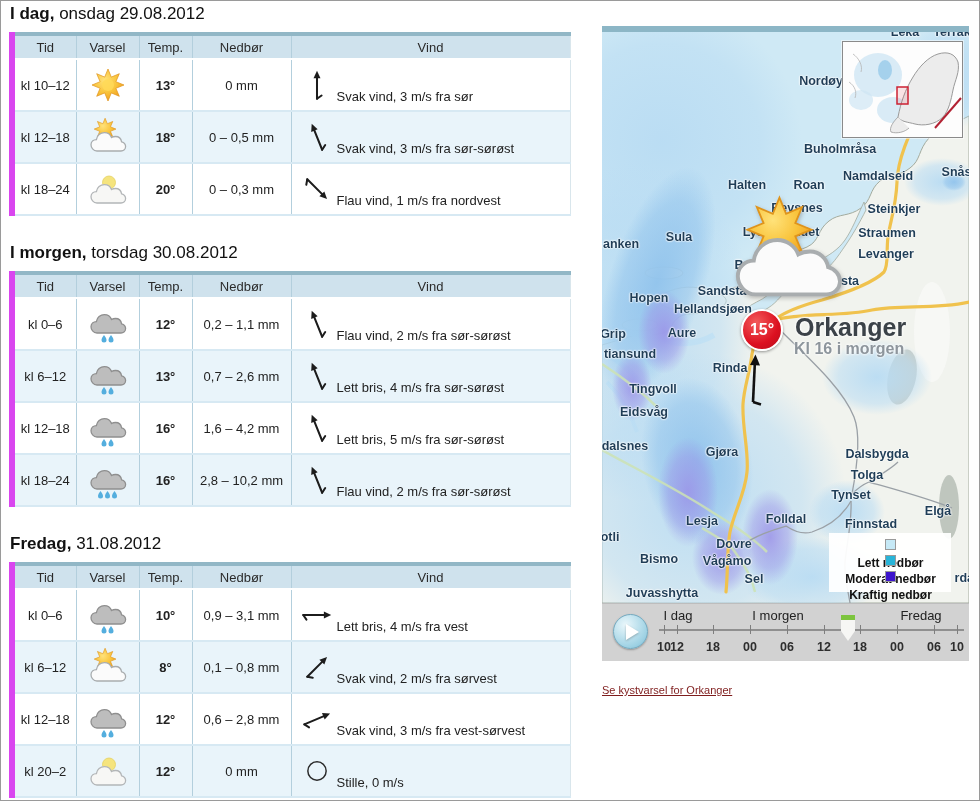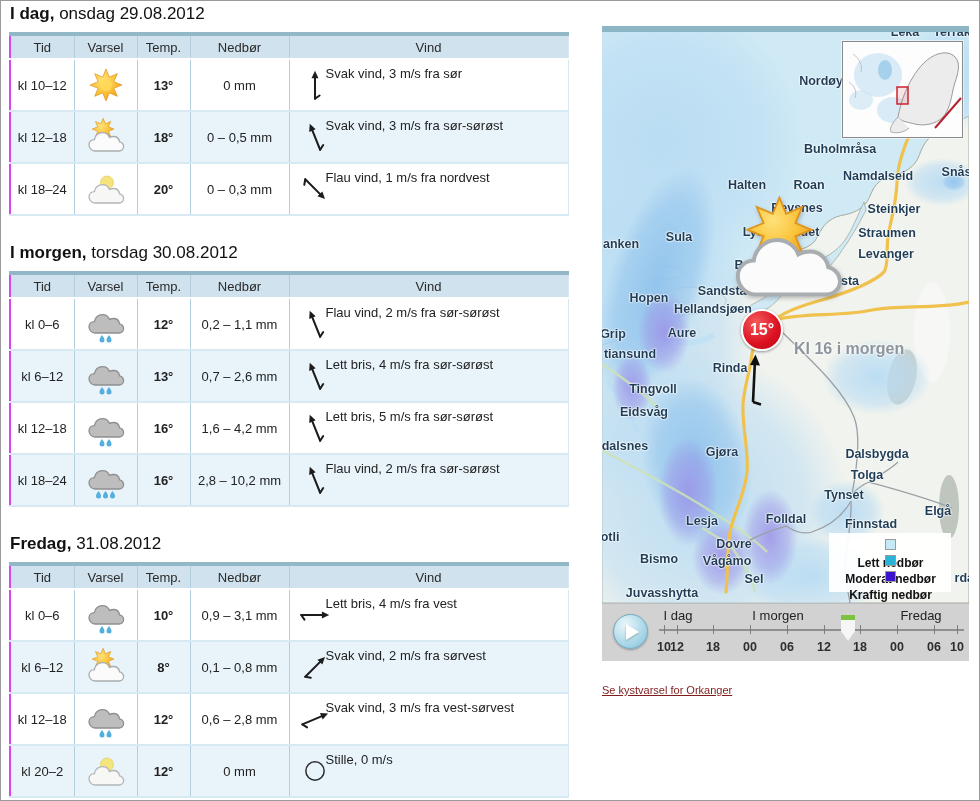"Tid" table.fc tr th:first-child,table.fc tr td:first-child { border-left: 2px solid #d946ef -> 6px solid #d946ef }
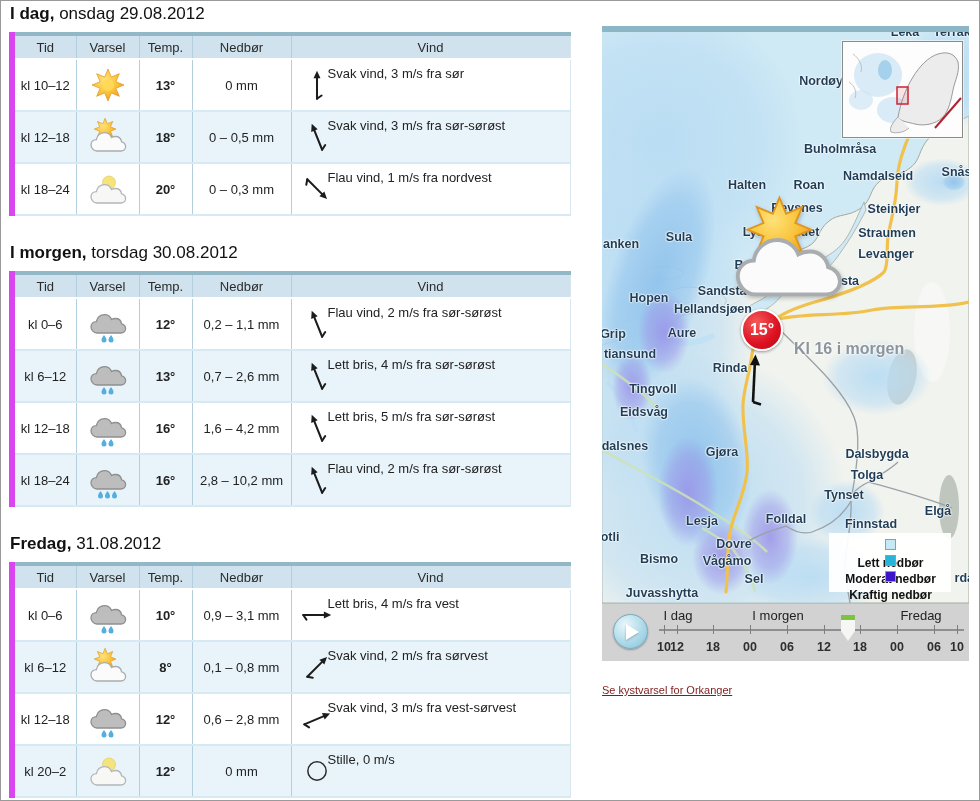"Svak vind, 3 m/s fra" .windrow { align-items: flex-start -> flex-end; gap: 0 -> 9px }
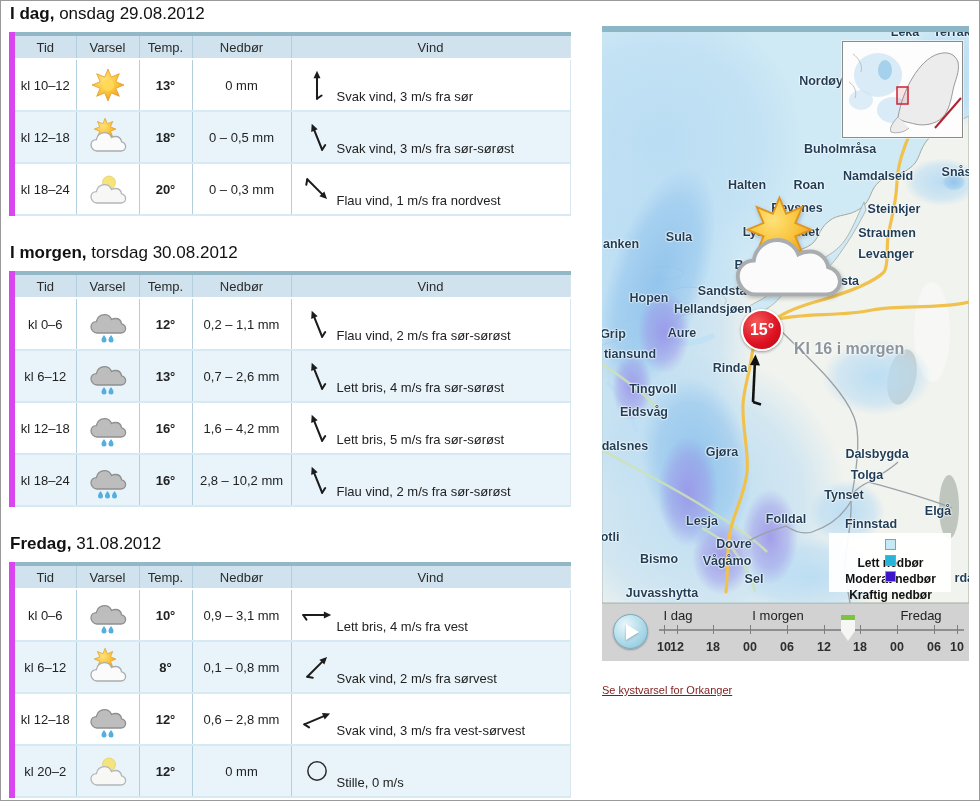"Orkanger" div.city-name { html: none -> <div>Orkanger</div> }
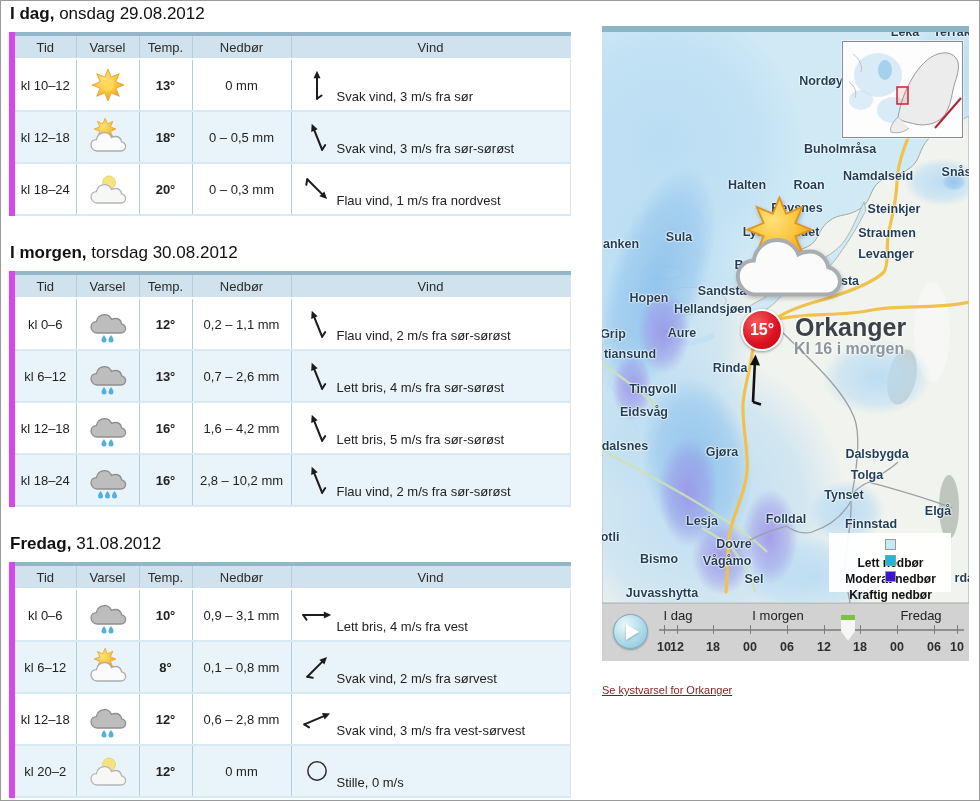"Tynset" span.mlabel { left: 242px -> 249px }
